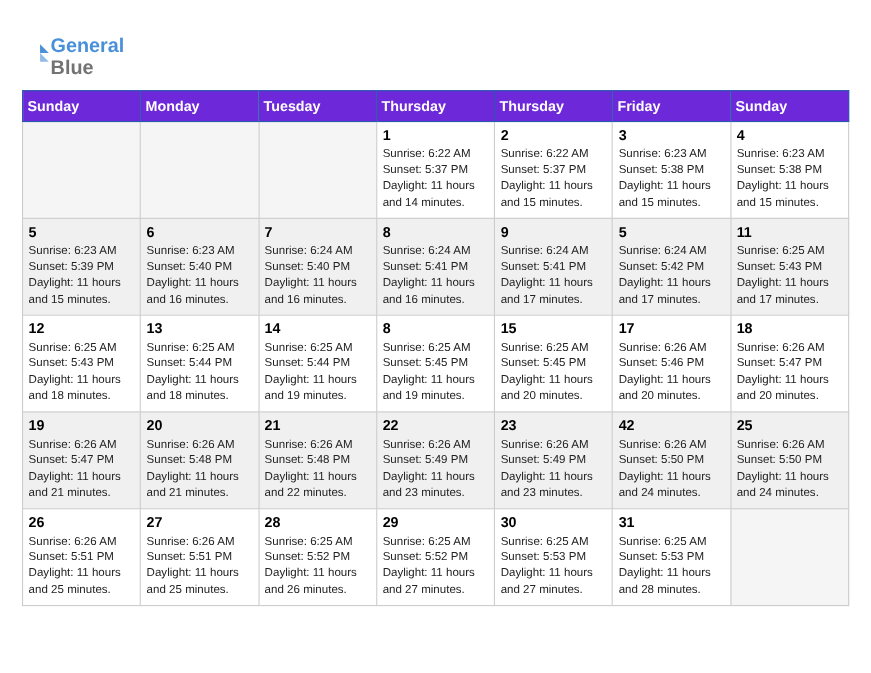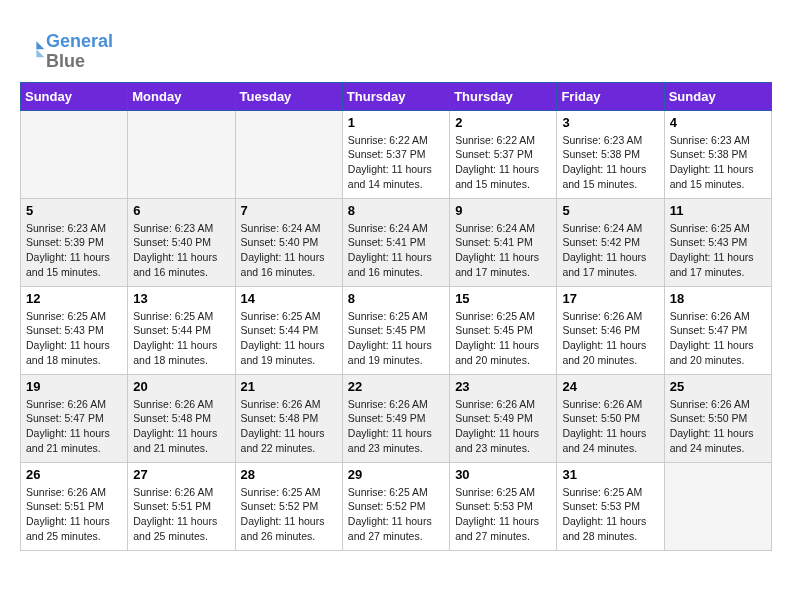"24" div.day-num { text: 24 -> 42 }
